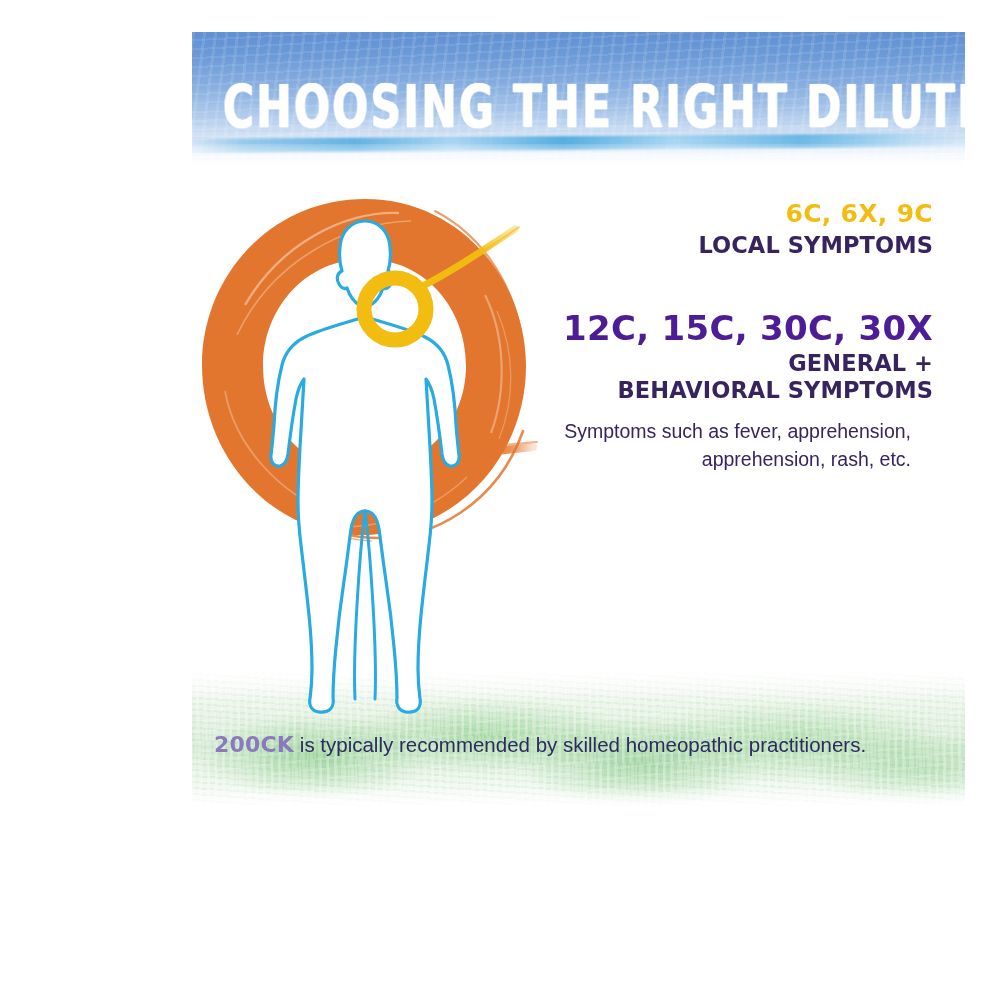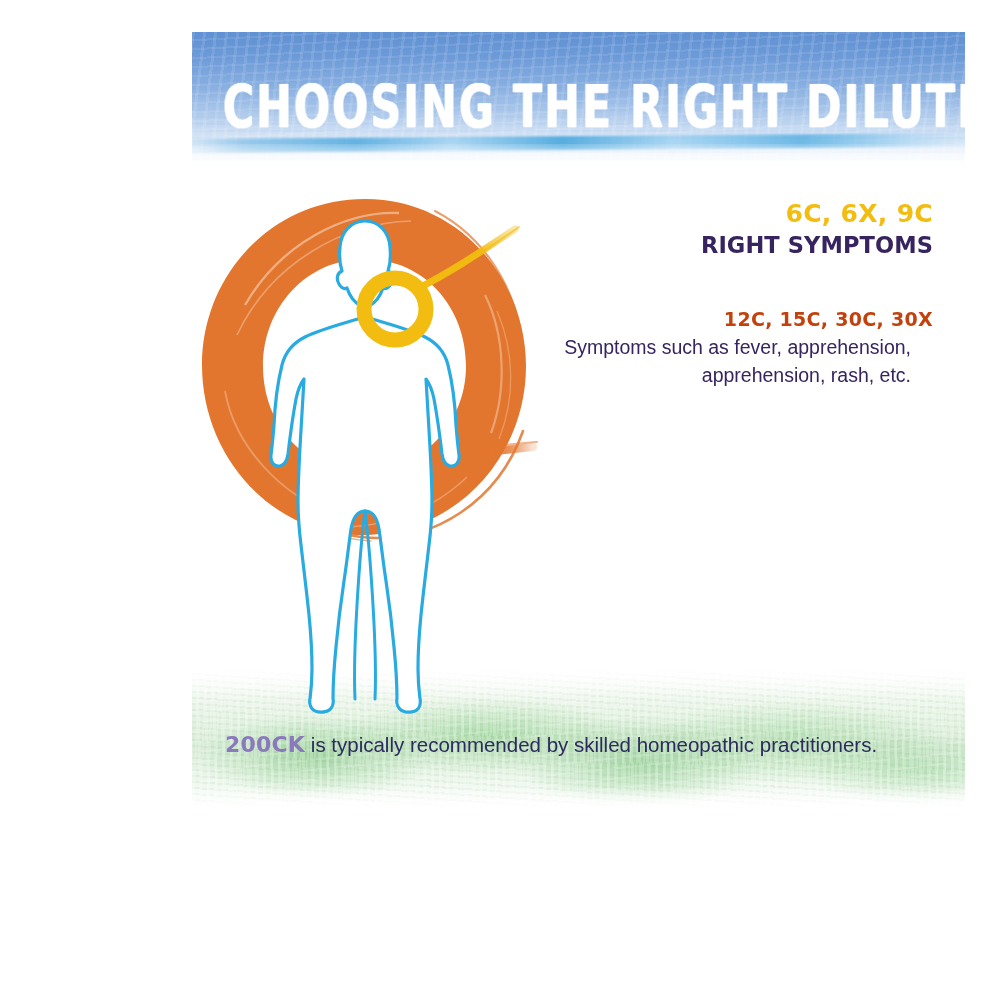"RIGHT SYMPTOMS" div.block-subheading { text: RIGHT -> LOCAL }
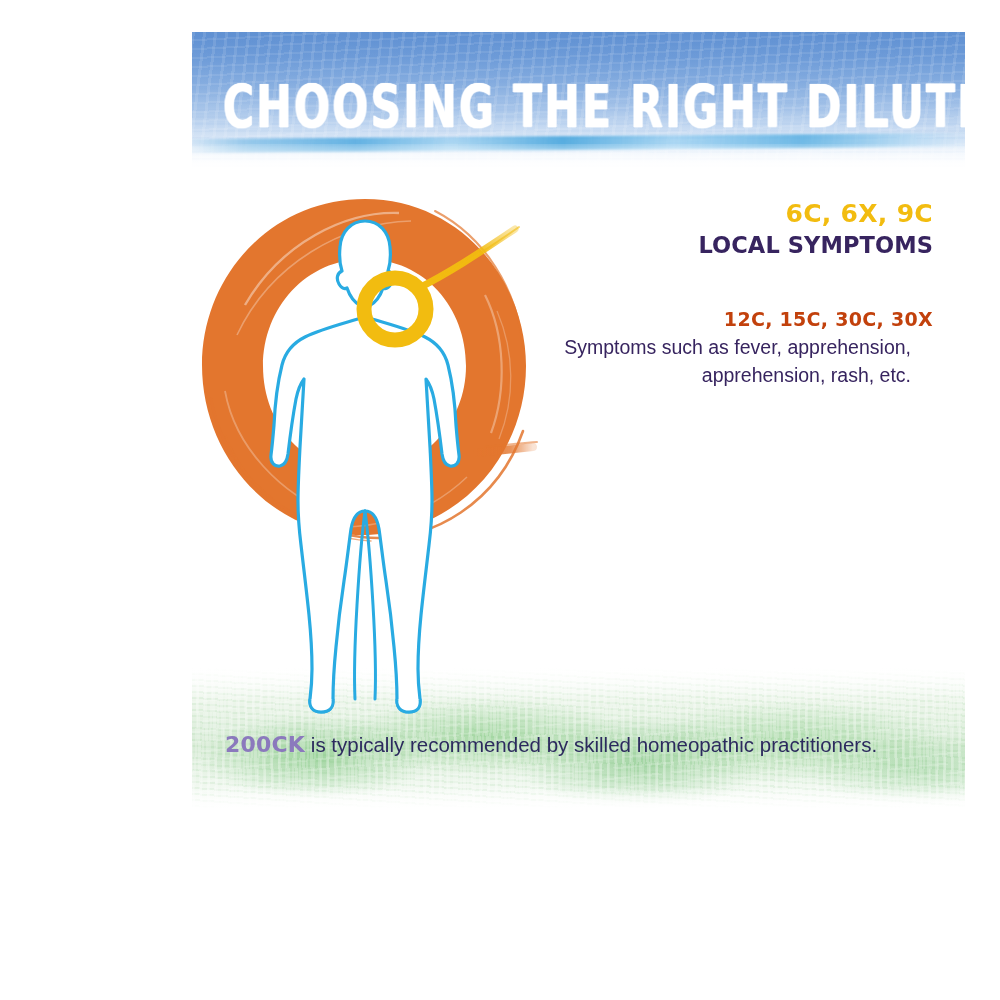"12C, 15C, 30C, 30X" .block-heading-orange { color: #c2410c -> #4c1d95; font-size: 19px -> 34px }
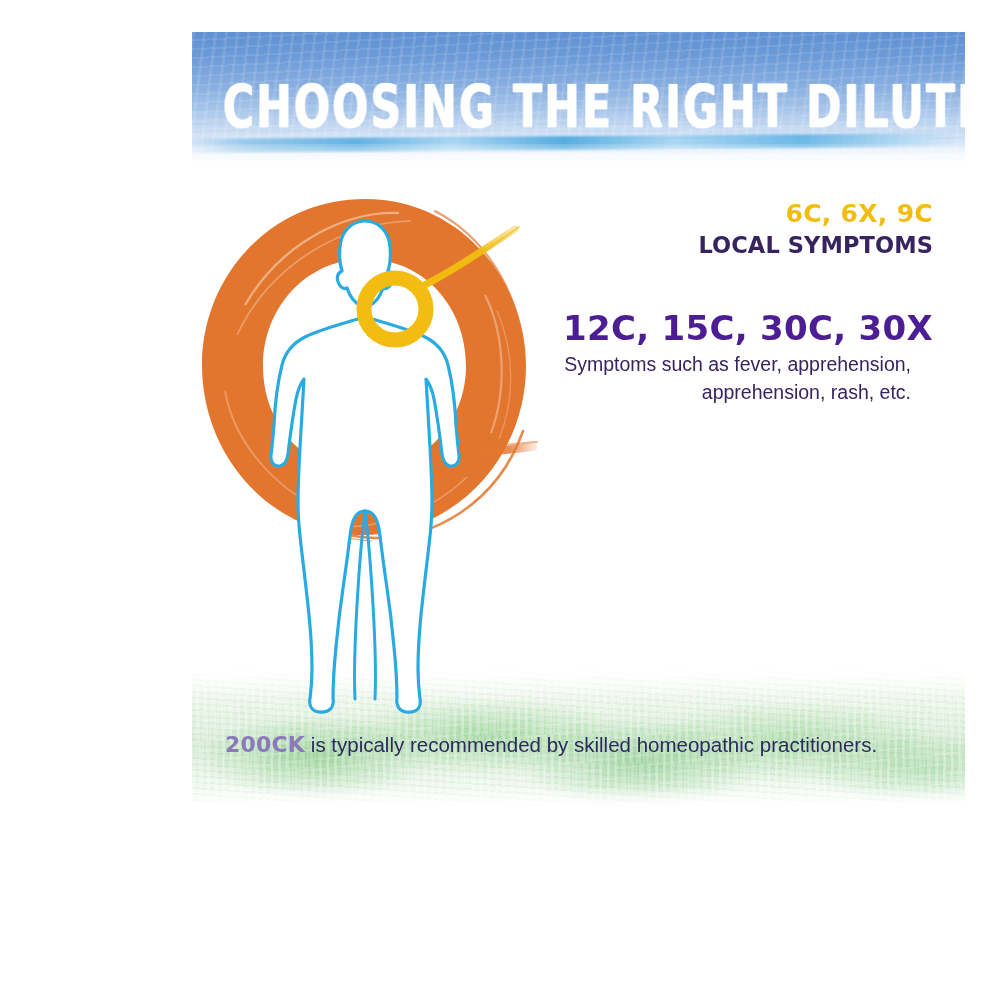"GENERAL +" div.block-subheading { html: none -> <div> <span>GENERAL +</span><br> <span>BEHAVIORAL SYMPTOMS</span> </div> }
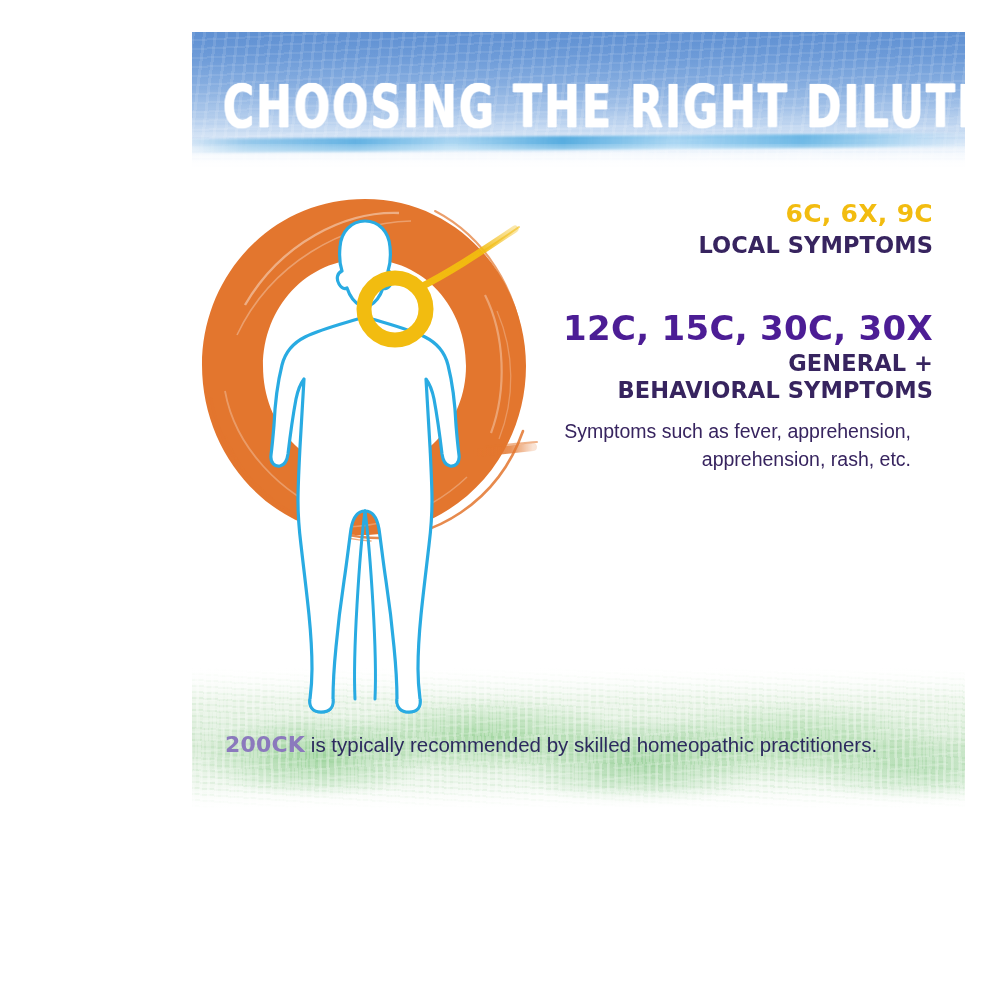"200CK is typically recommended by" .footer-note { left: 225px -> 214px }
